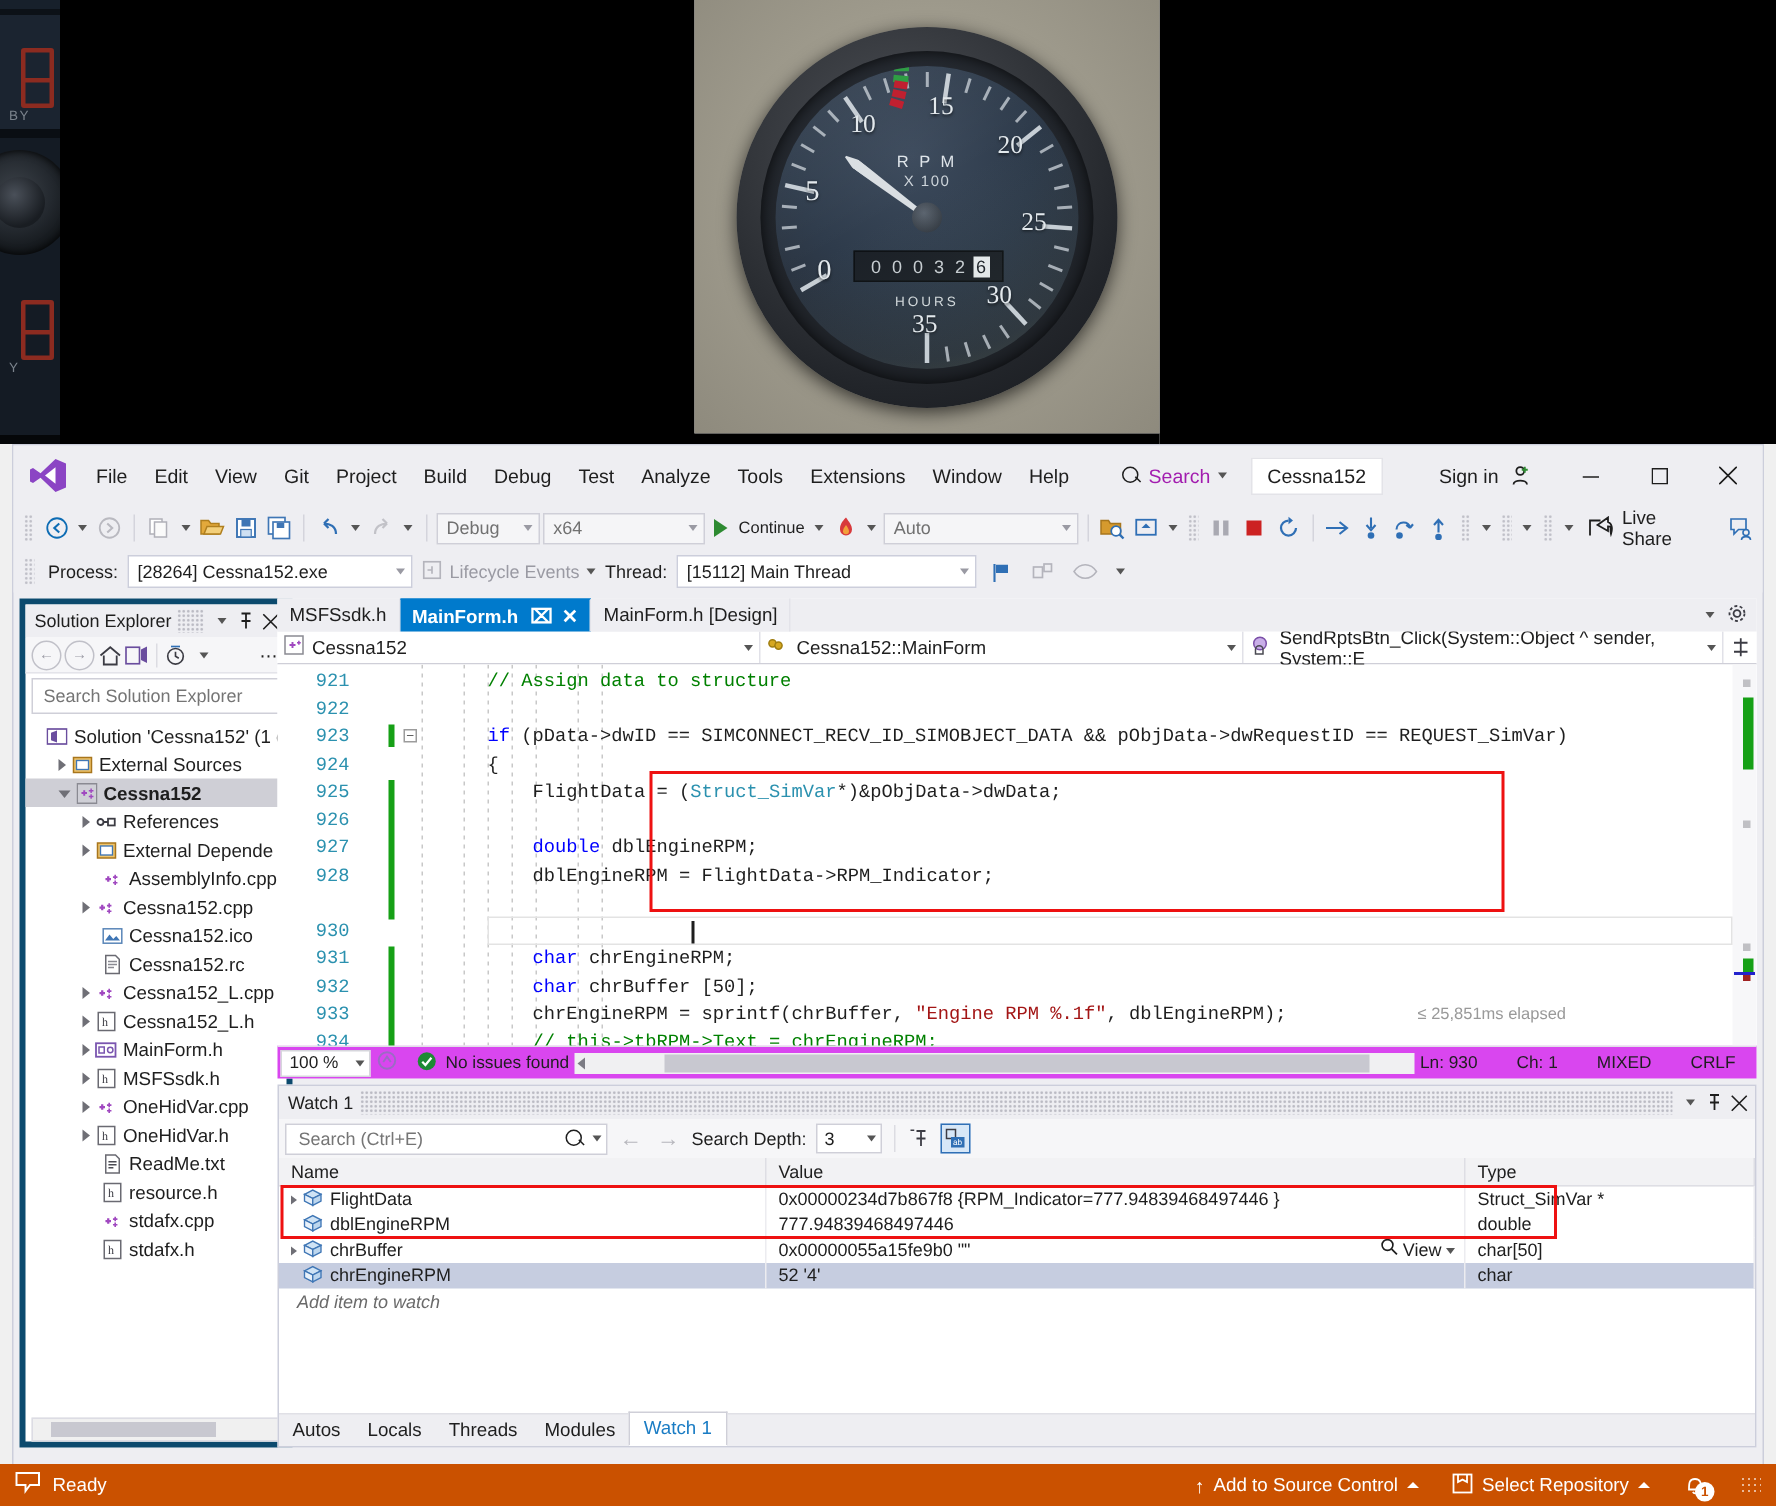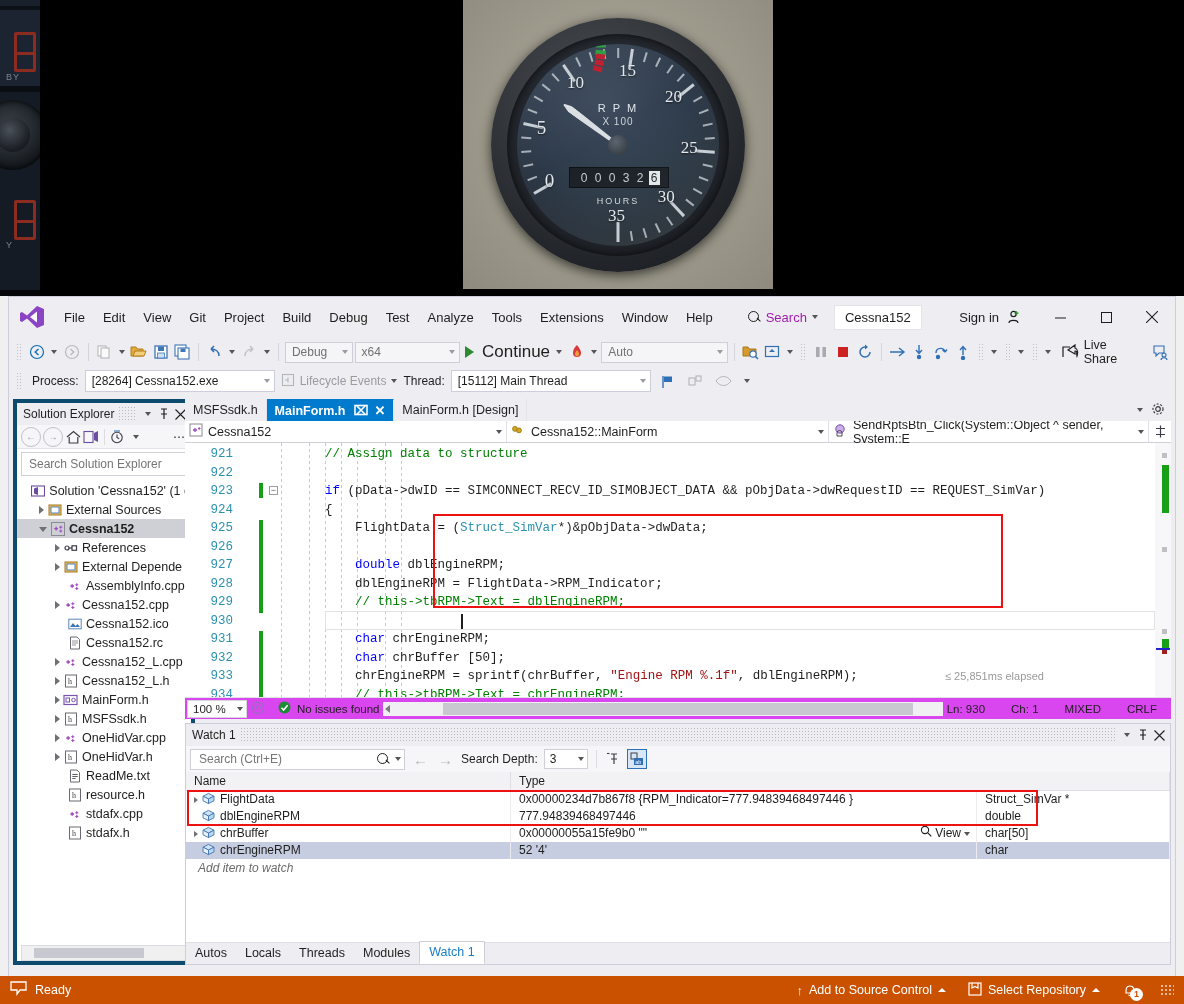"Continue" div { font-size: 17px -> 11px }
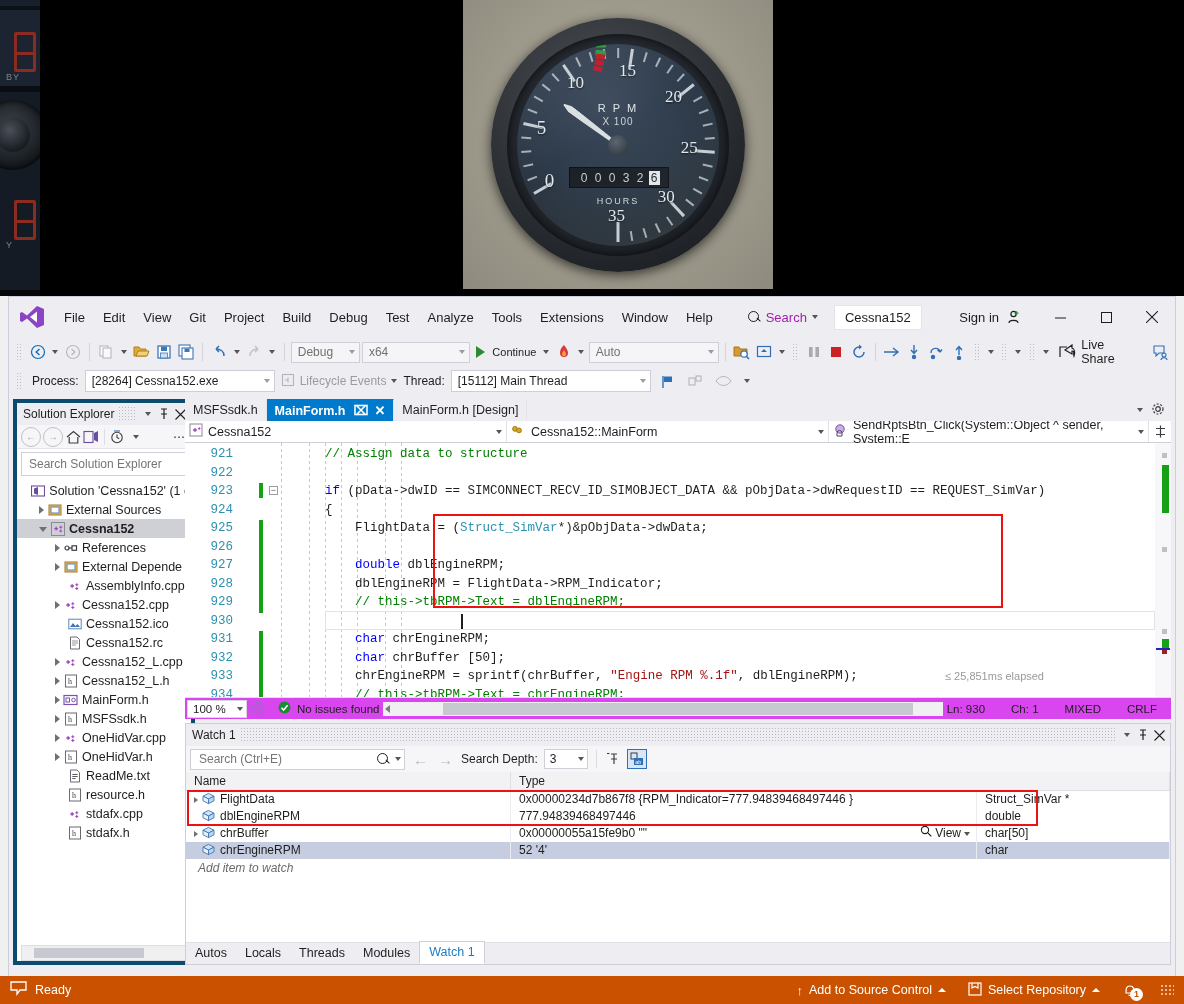"929" div.codeline { html: <div><span>929</span><span><span>// this-&gt;tbRPM-&gt;Text = dblEngineRPM;</span></span></div> -> none }
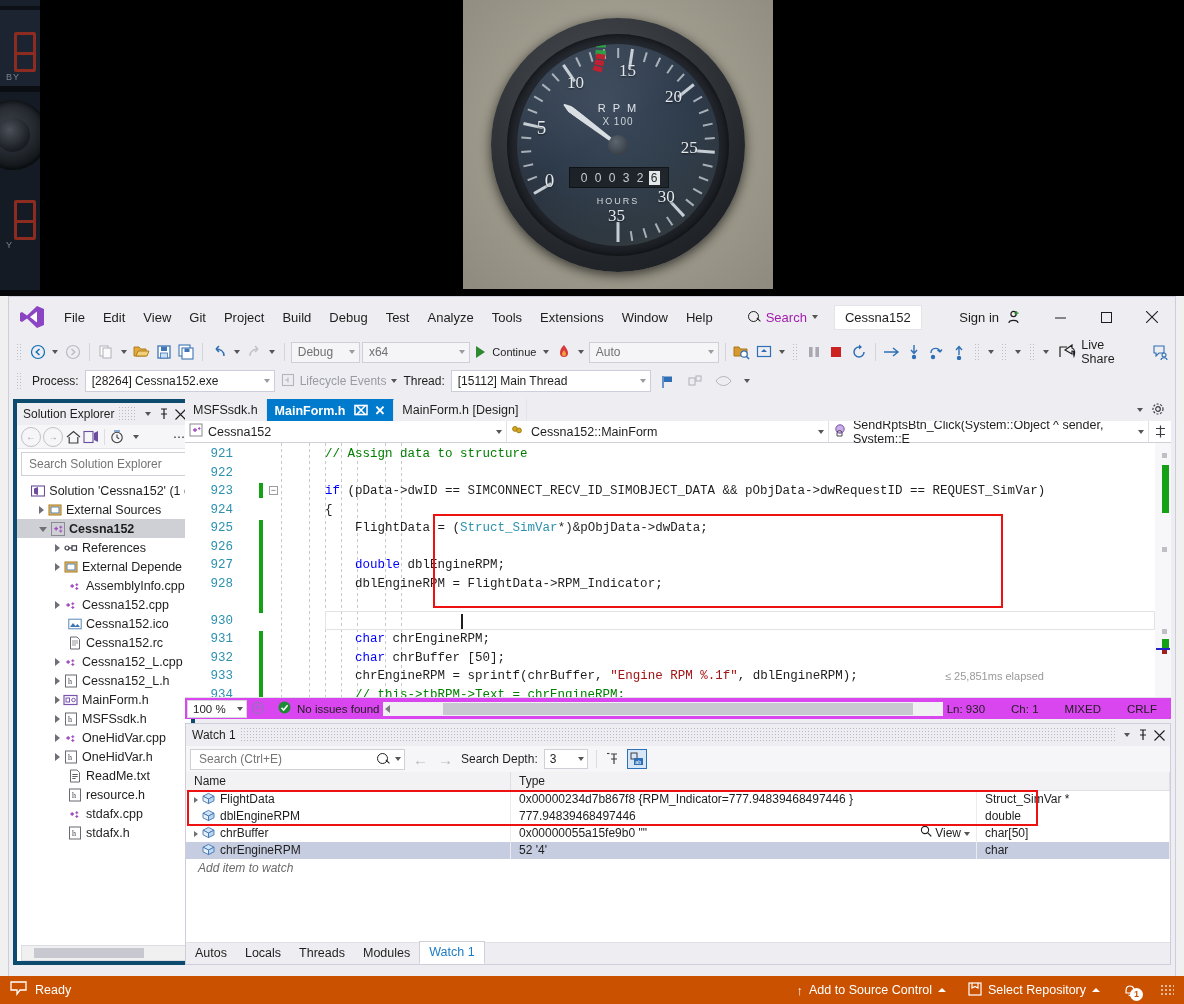"Value" div.gh { html: none -> <div>Value</div> }
